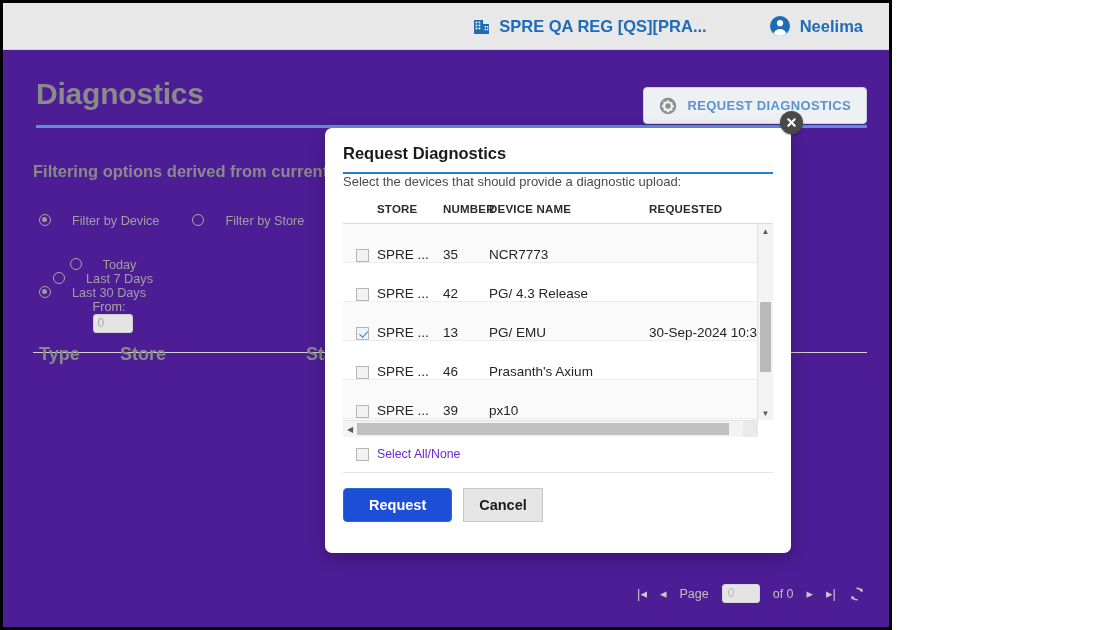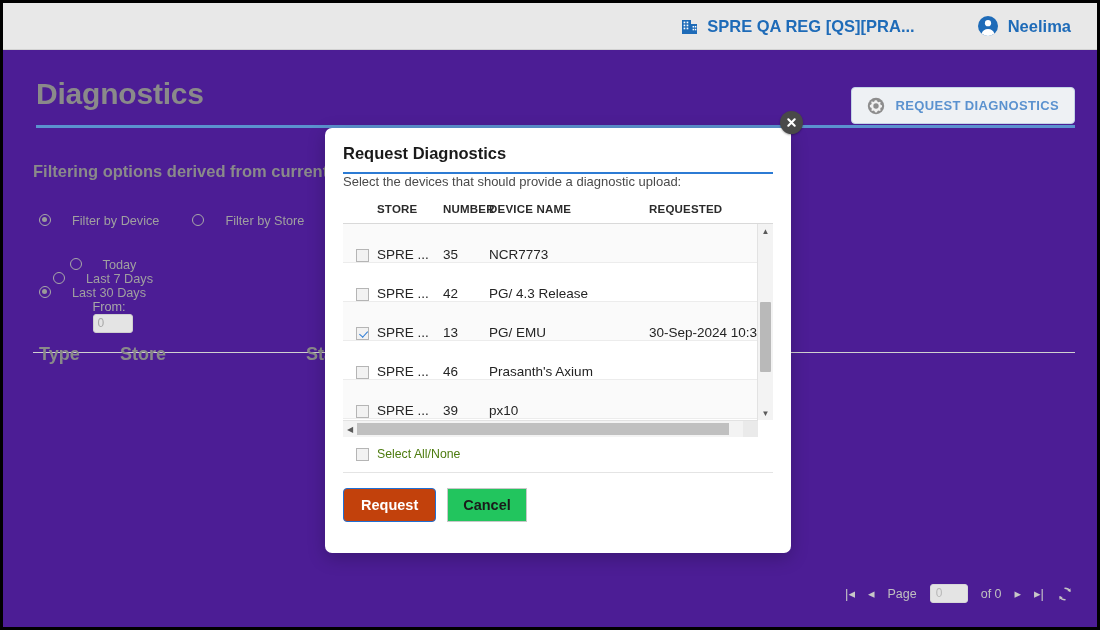"SPRE QA REG [QS][PRA..." #screen { width: 1100px -> 892px }
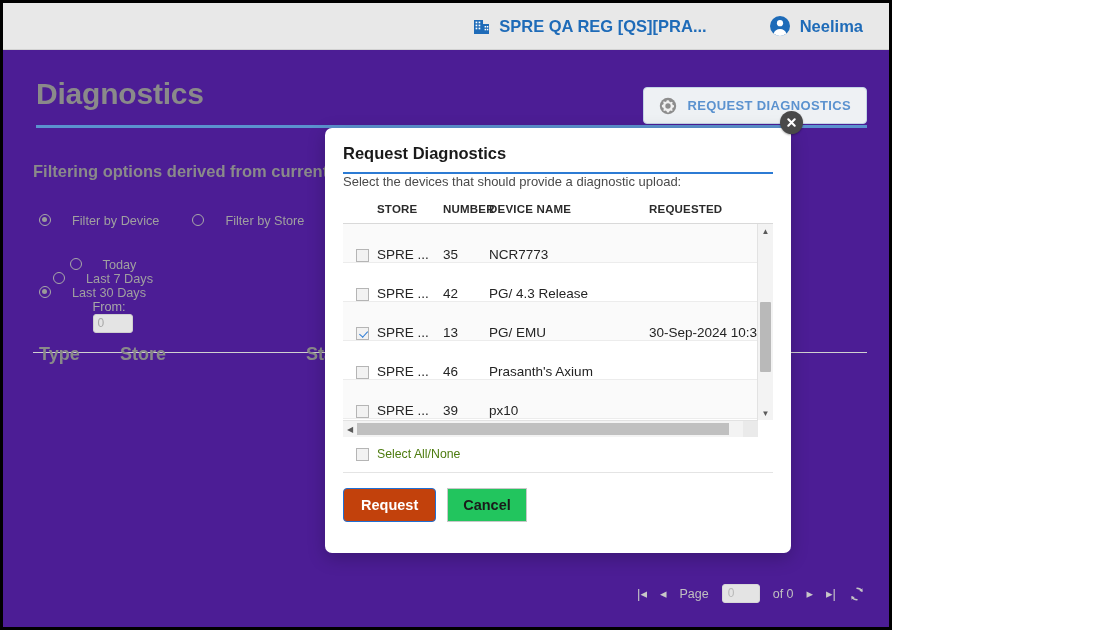"Select All/None" .select-all { color: #4d7c0f -> #6d28d9 }
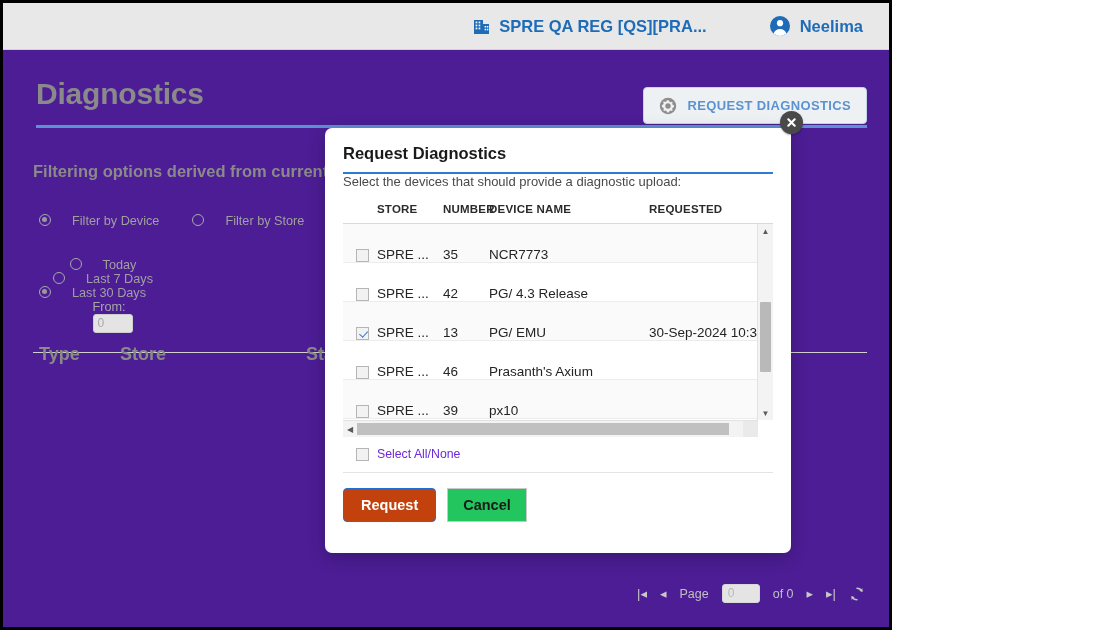"Request" .btn-request { background: #c2410c -> #1d4ed8; padding: 8px 17px -> 8px 25px }
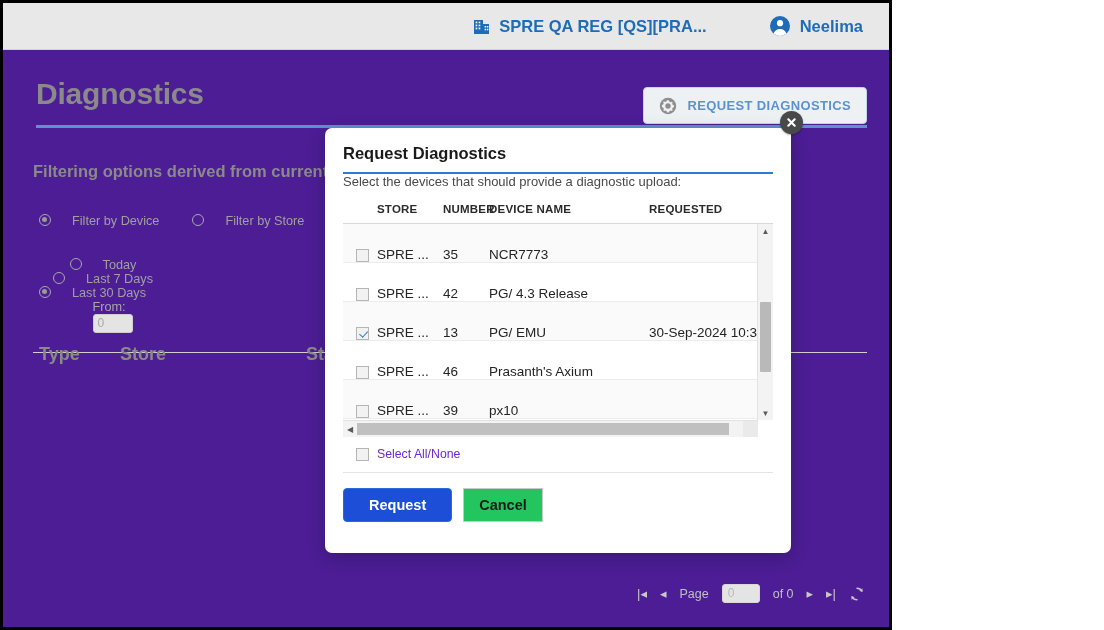"Cancel" .btn-cancel { background: #22c55e -> #e5e5e5 }
